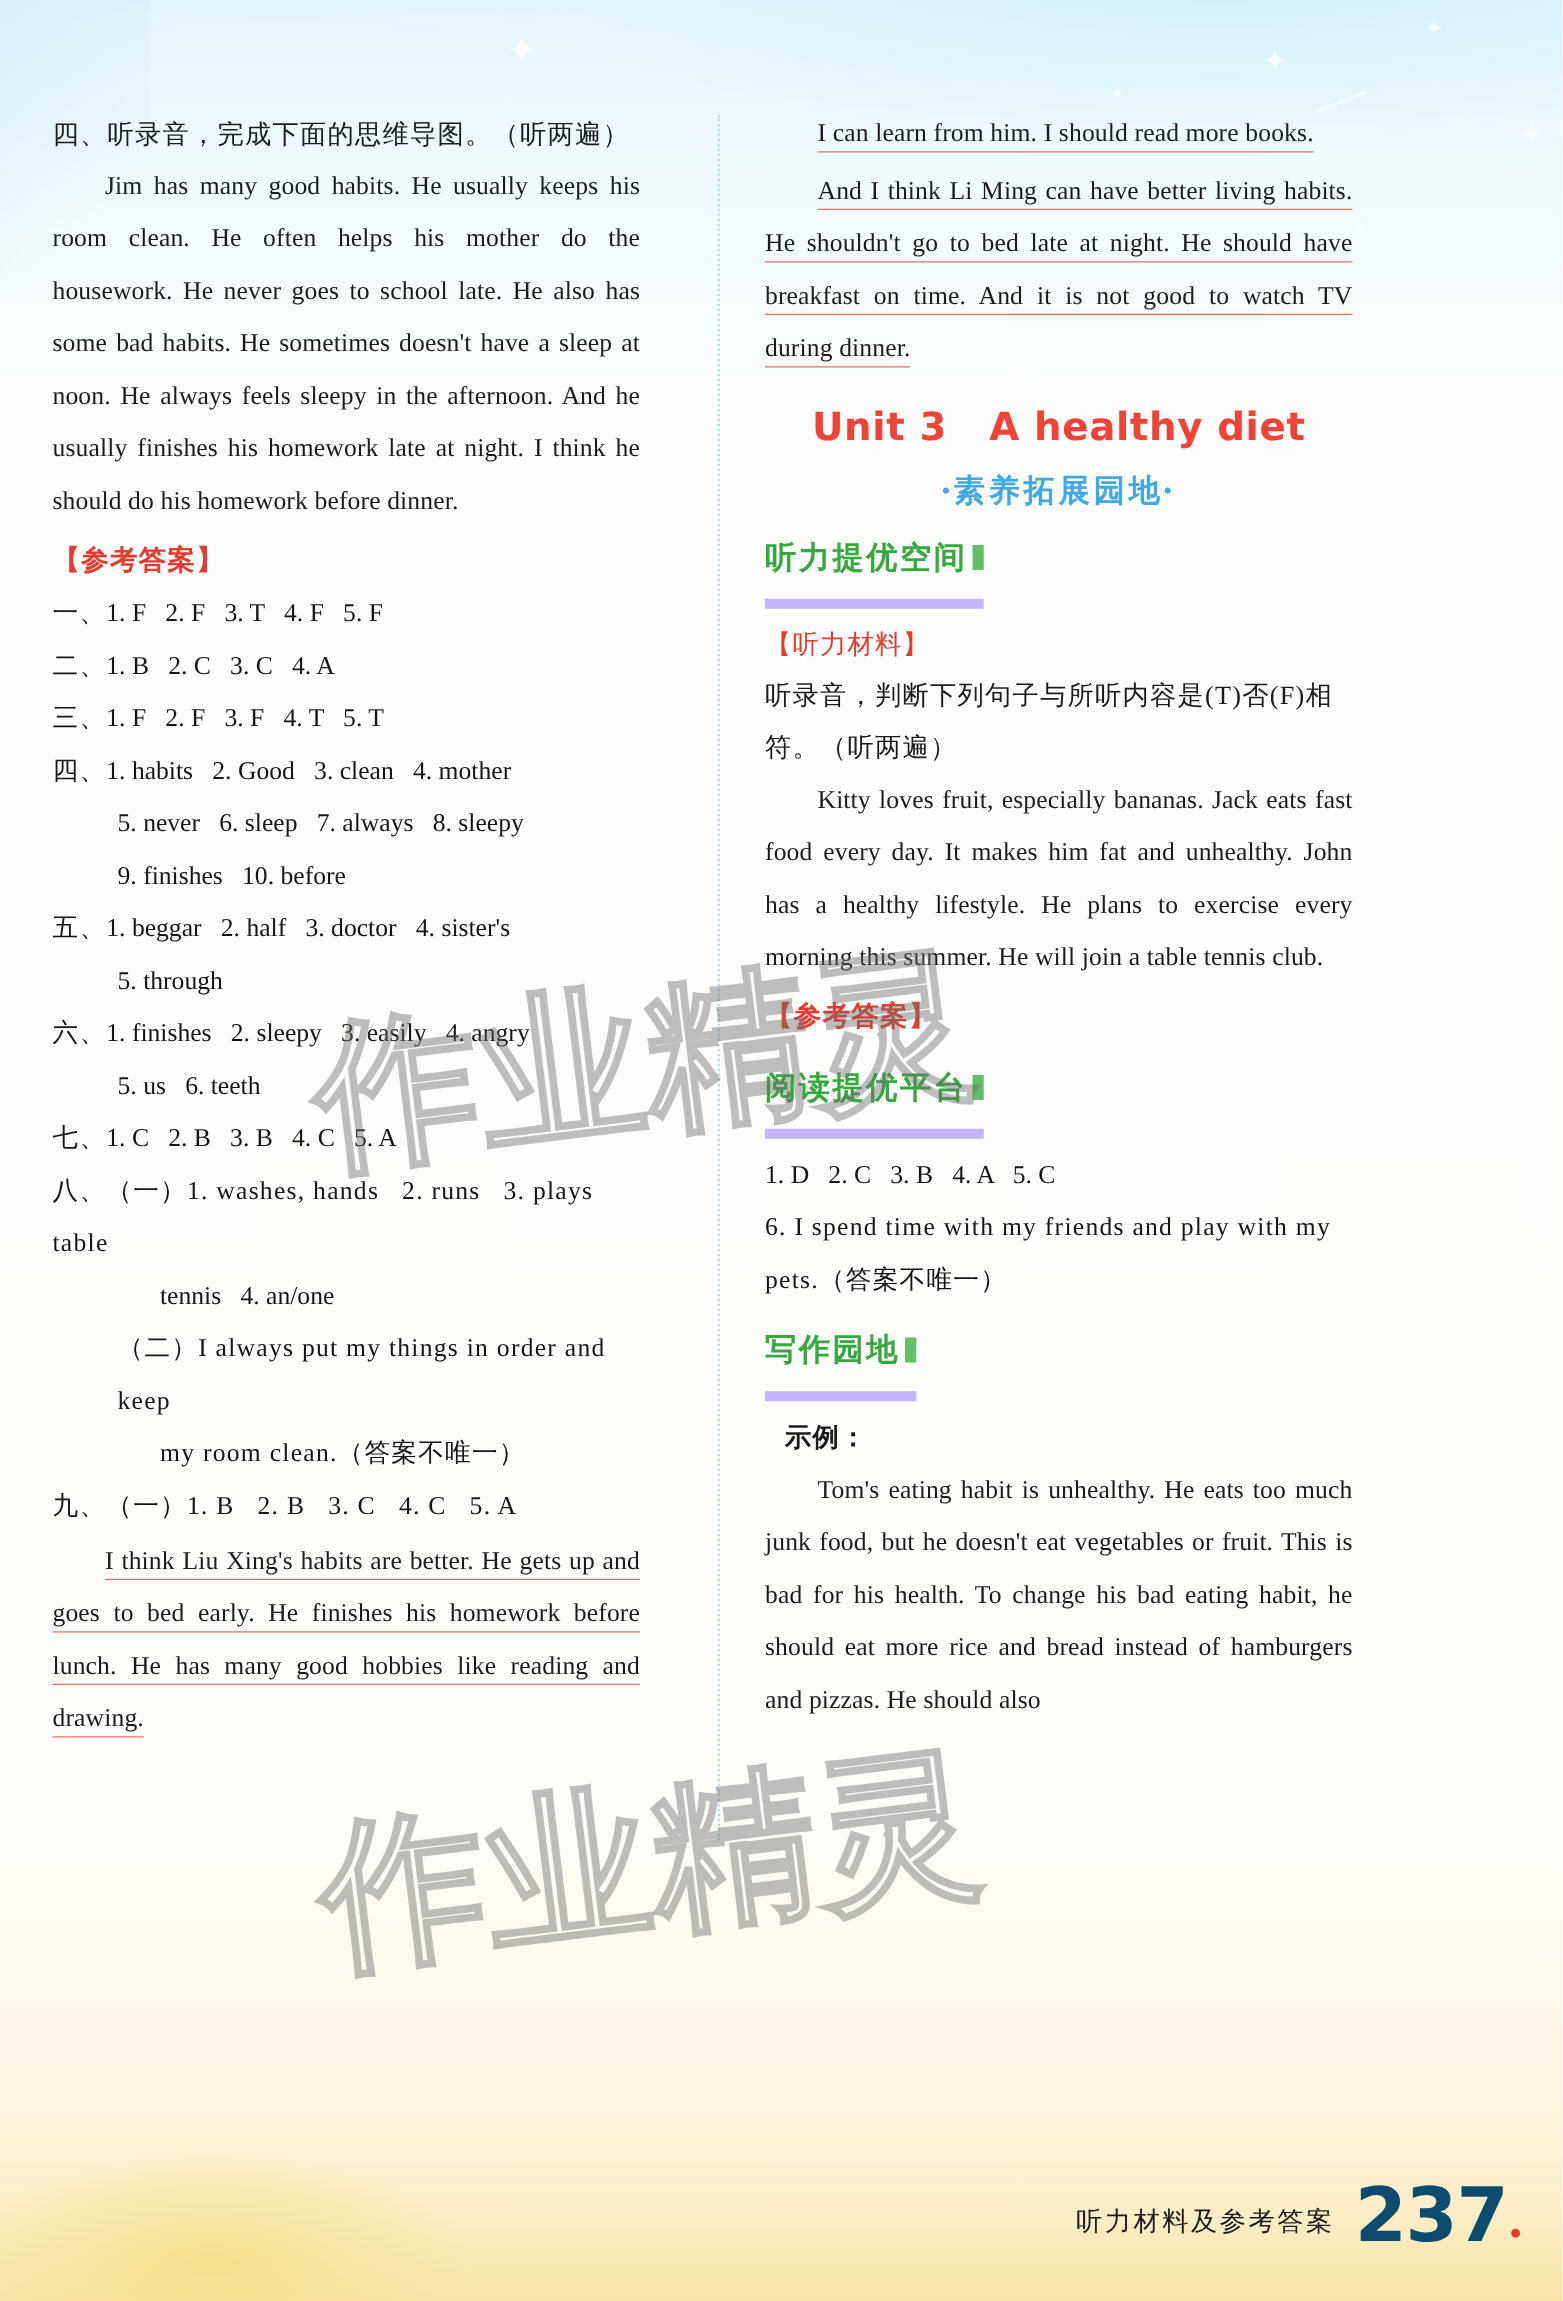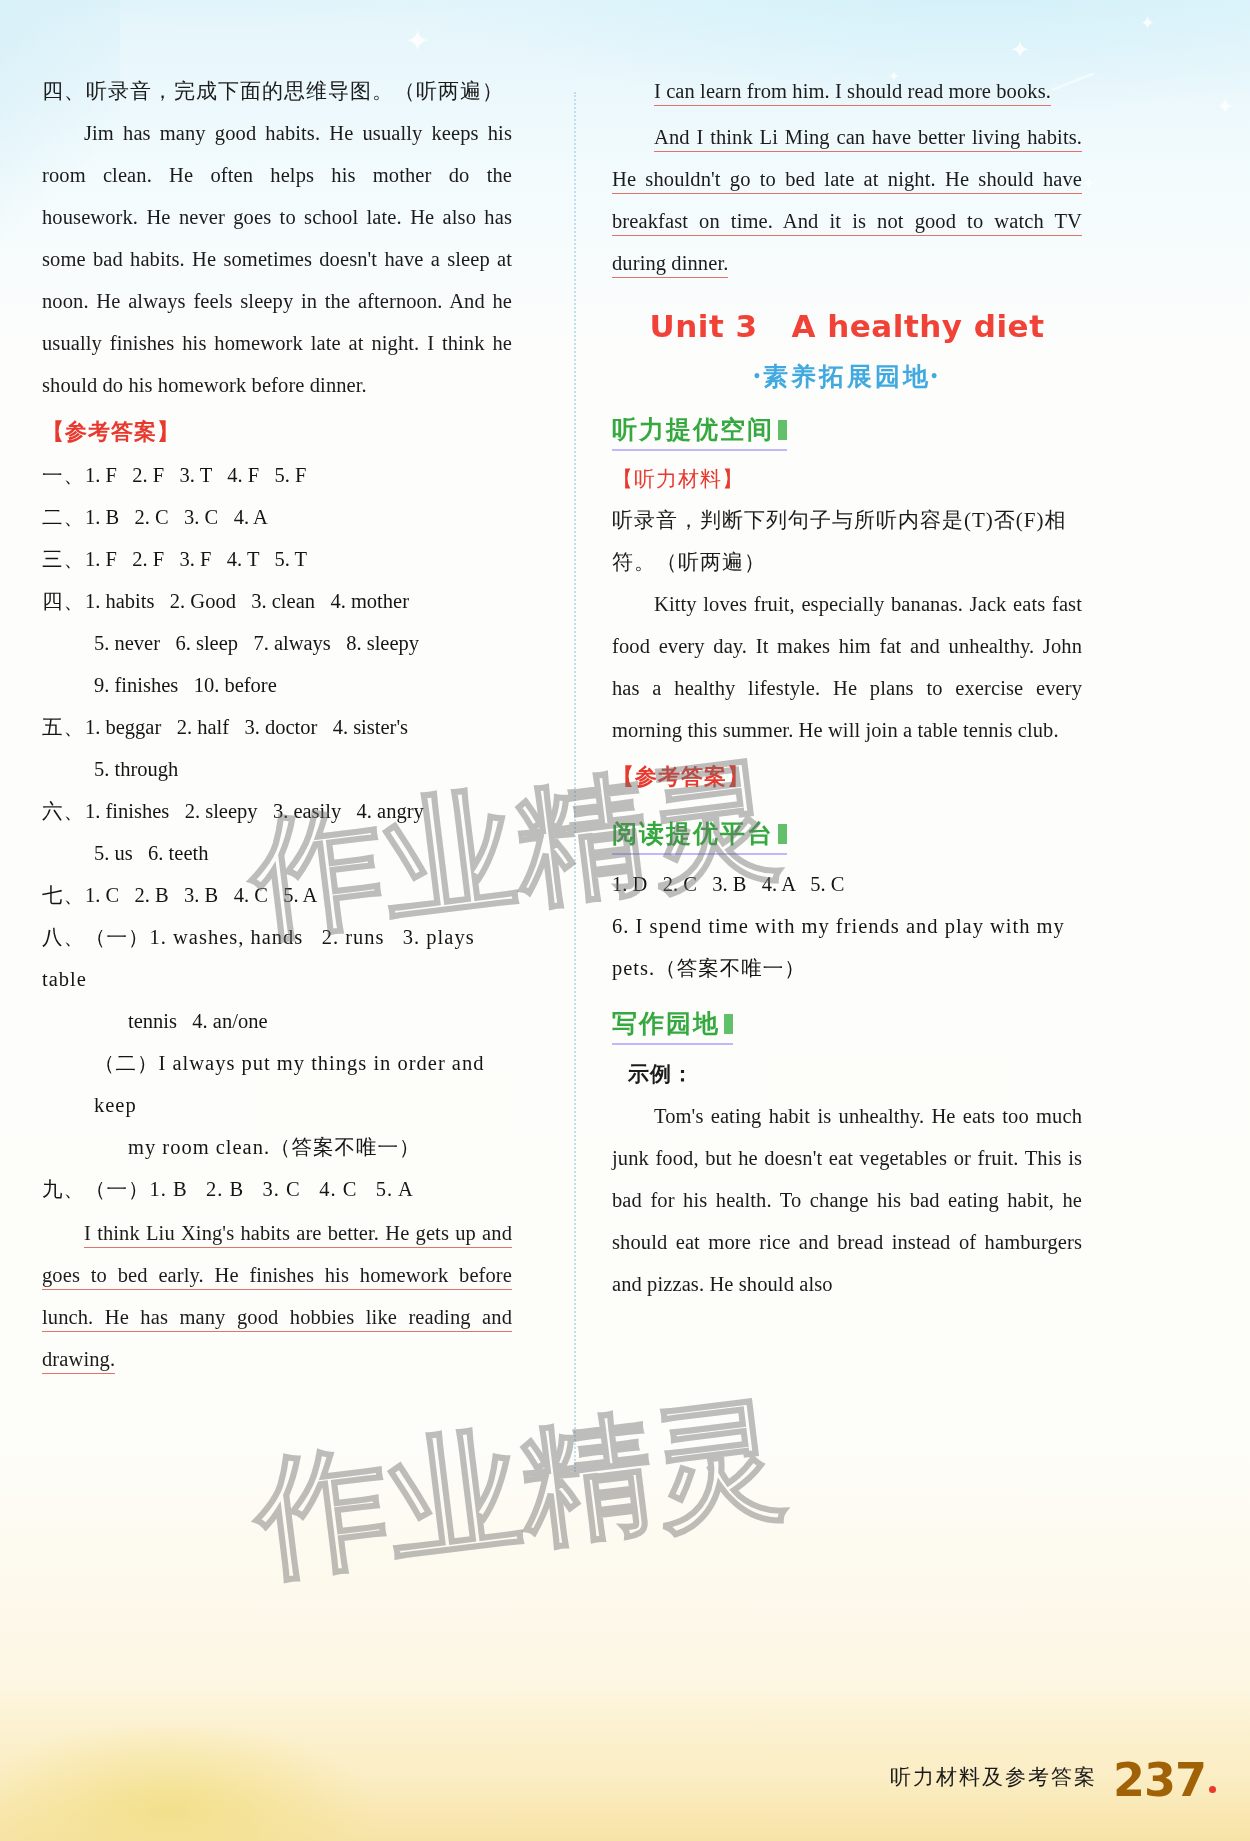"四、听录音，完成下面的思维导图。（听两遍）" .col { top: 70px -> 86px }
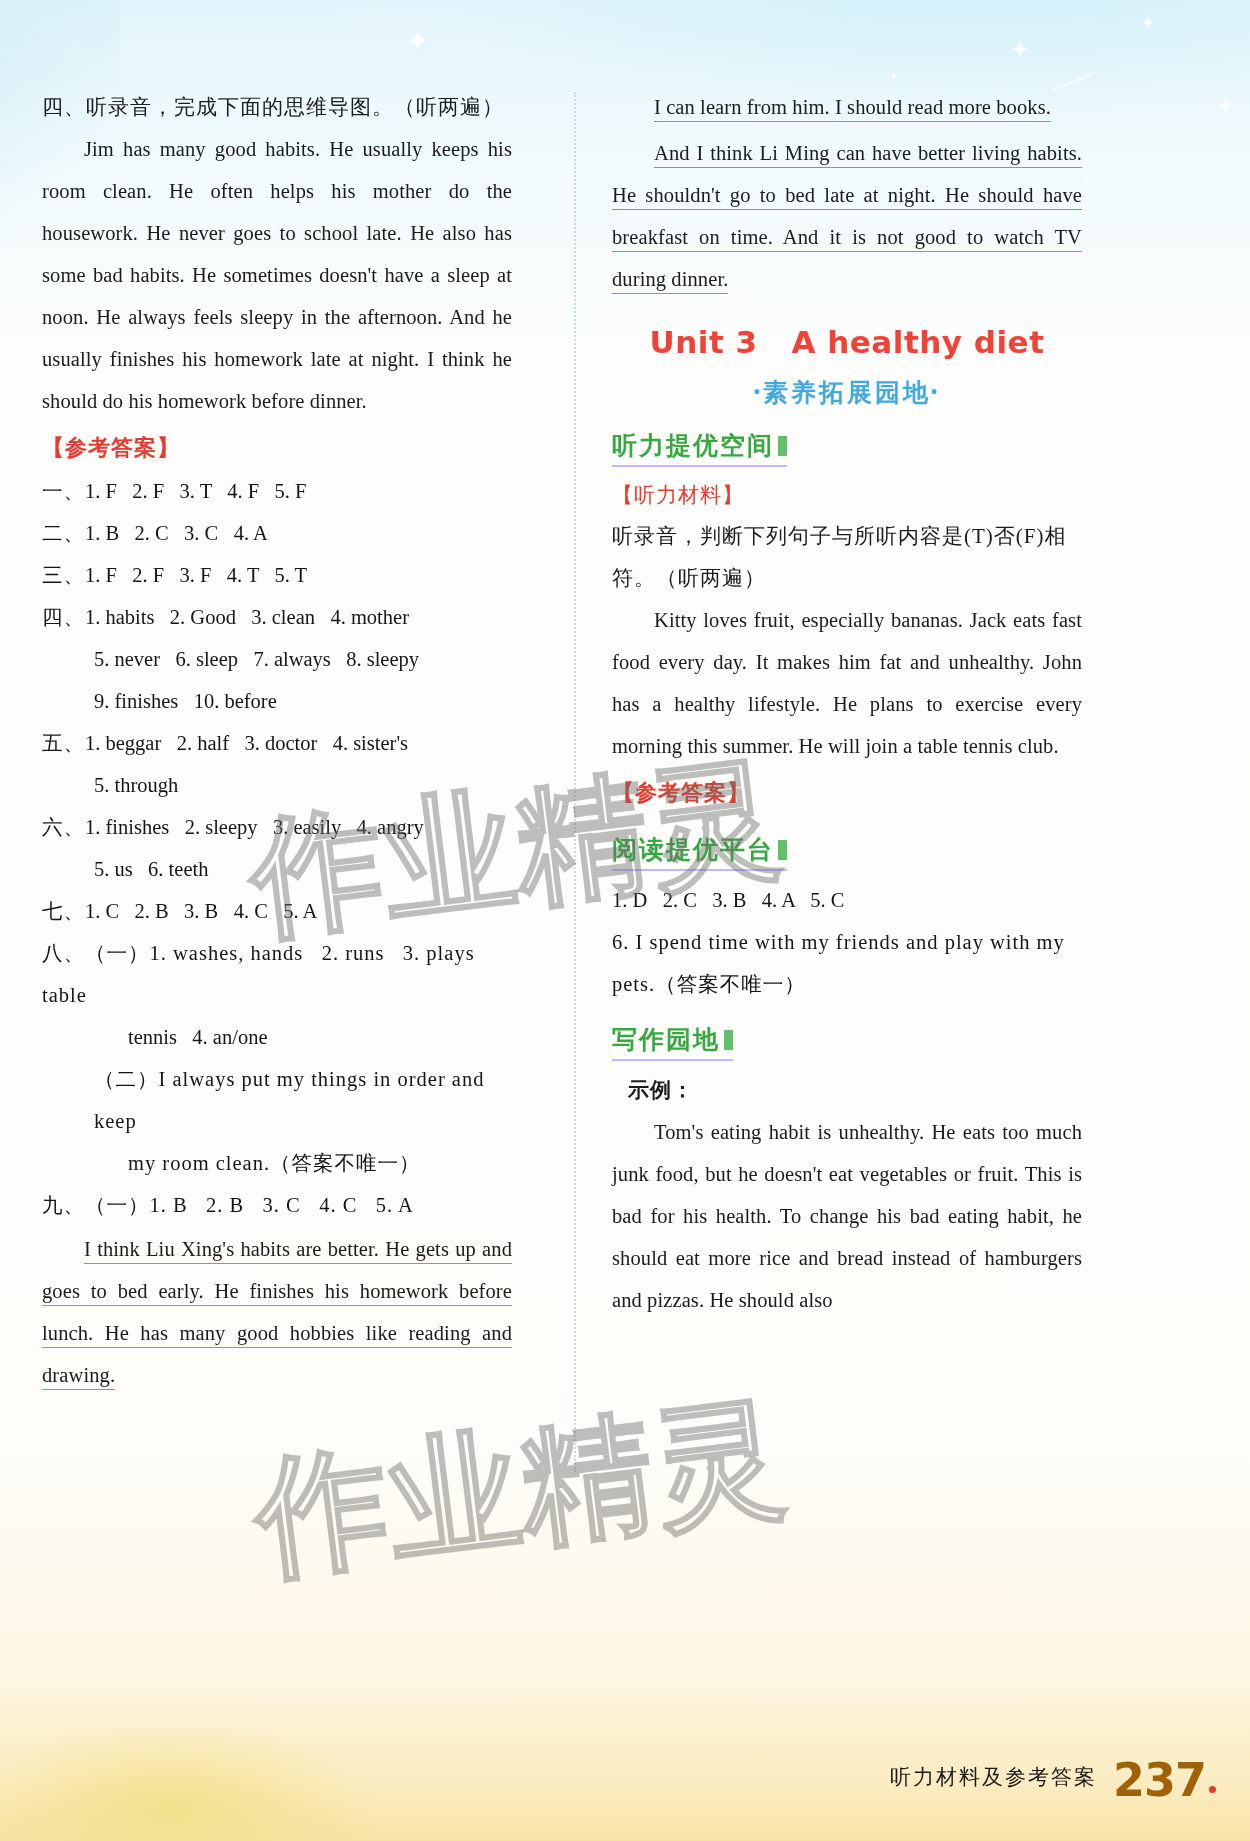"听力提优空间" .green-head { border-bottom: 2px solid #c4b5fd -> 8px solid #c4b5fd; padding-bottom: 3px -> 17px }
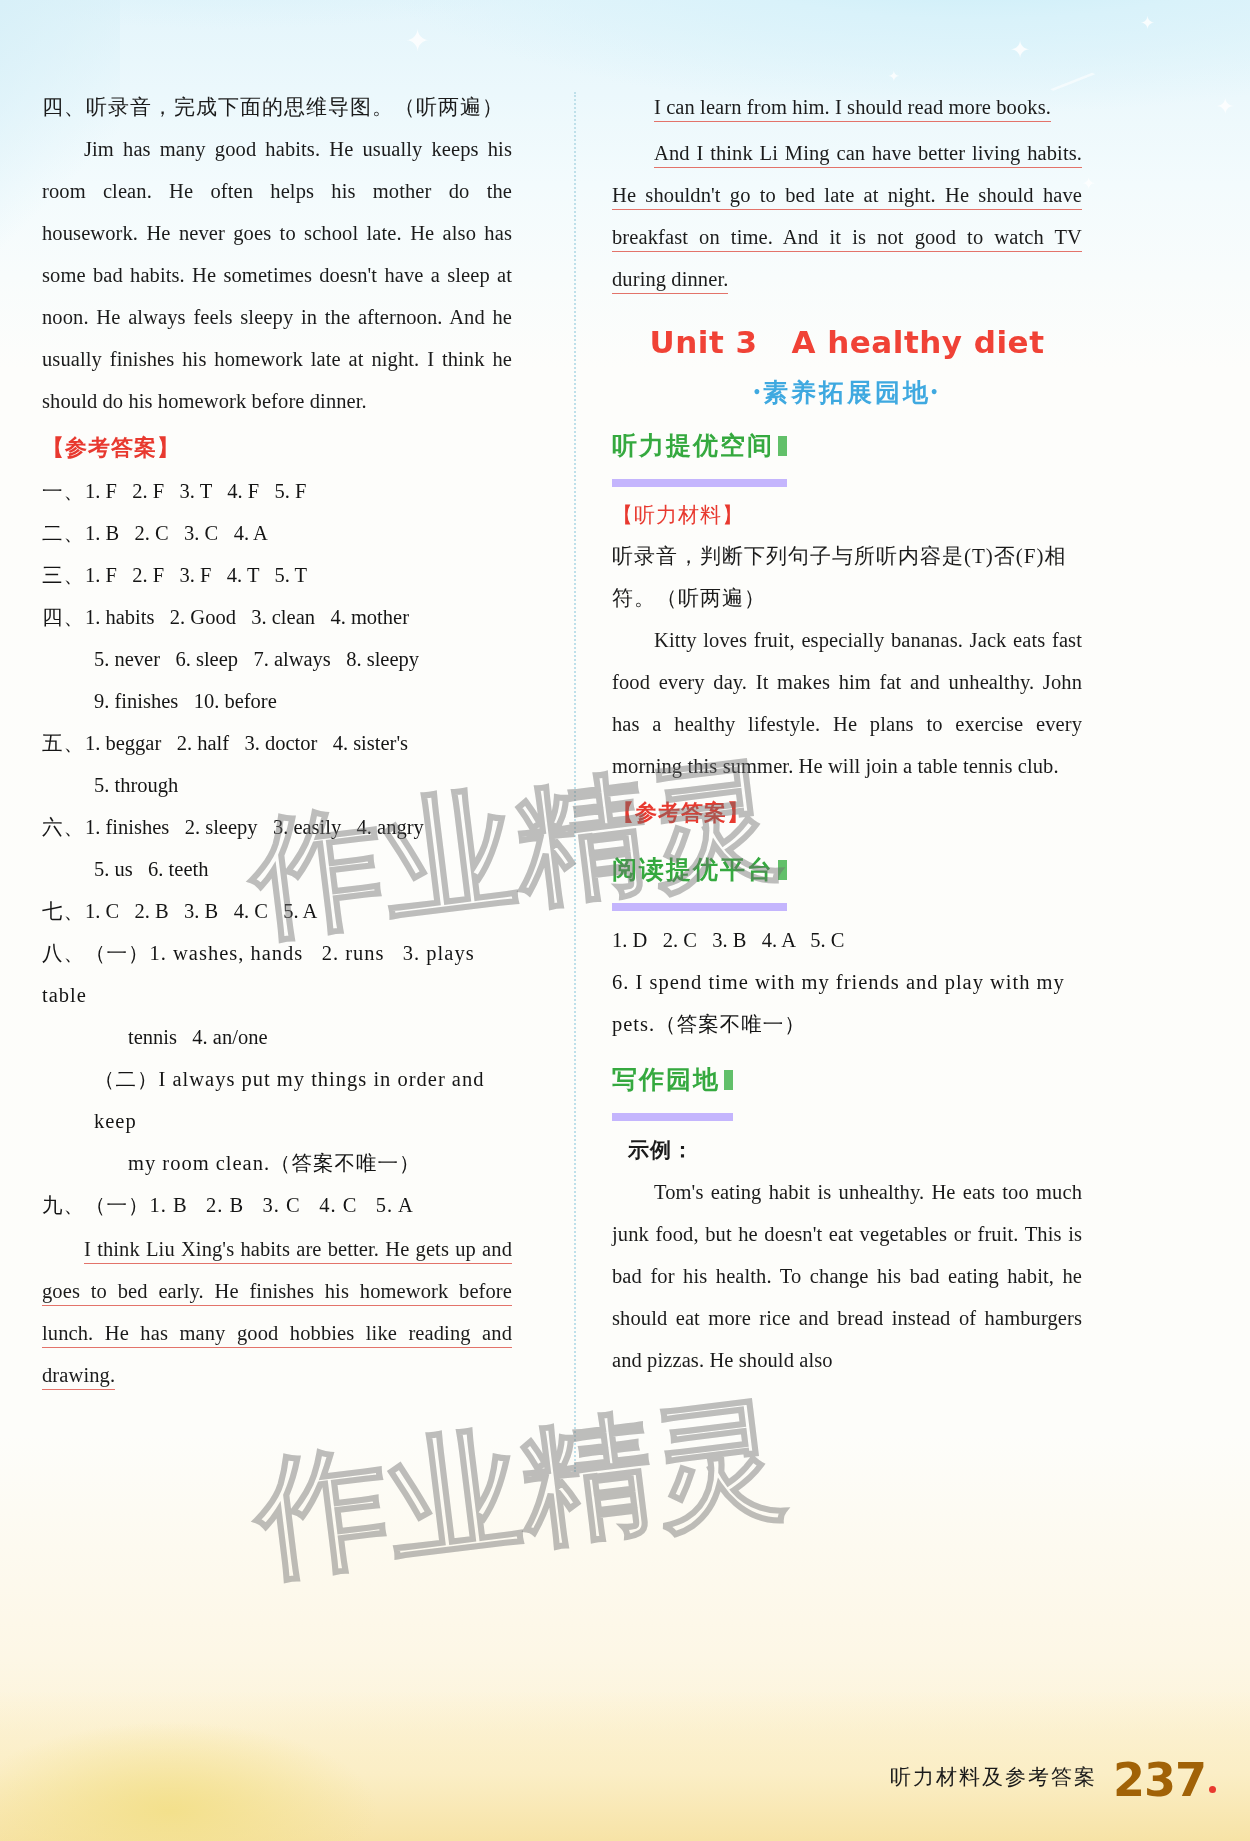"237" .page-no { color: #a16207 -> #0c4a6e; font-size: 46px -> 60px }
